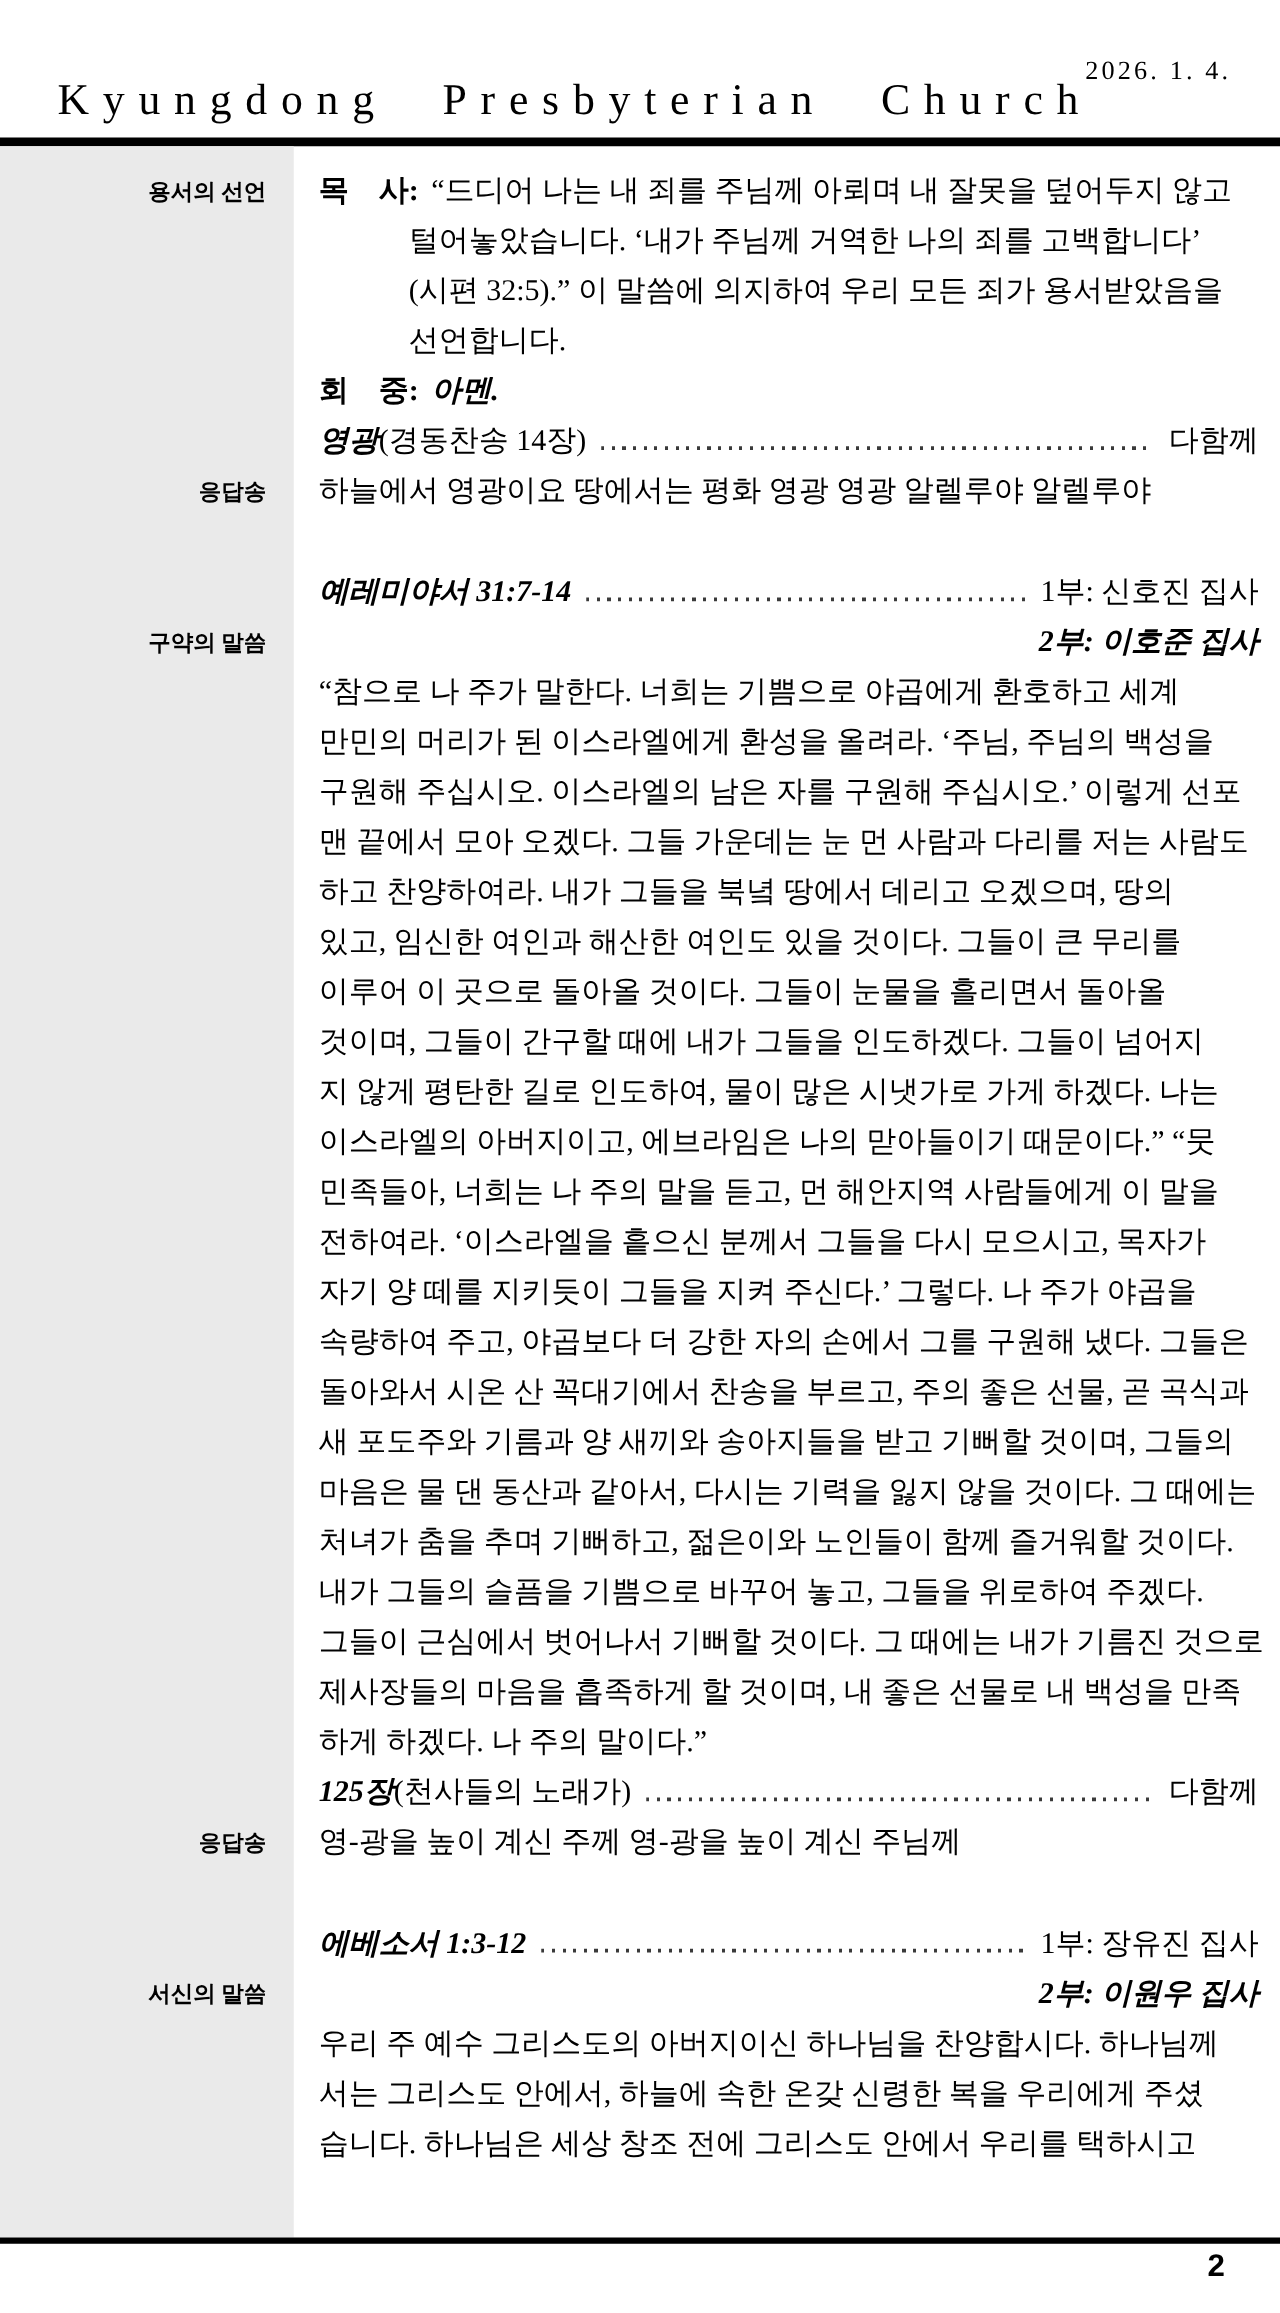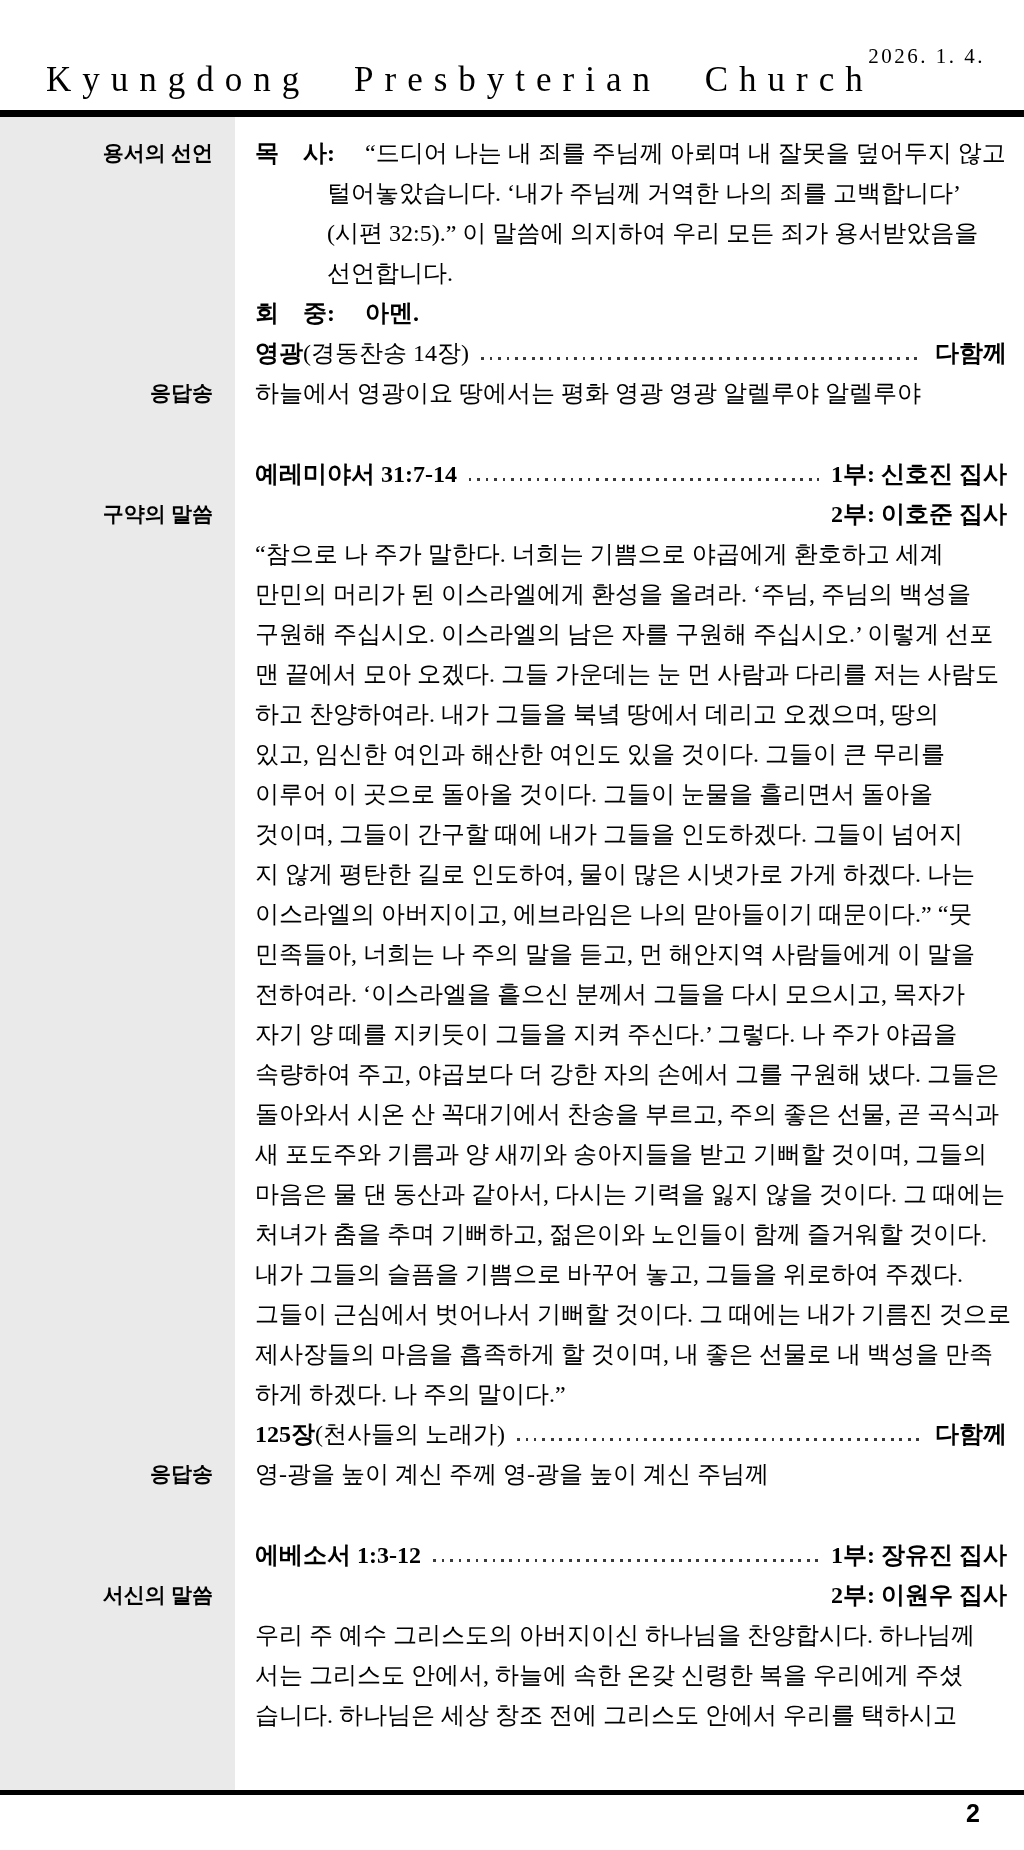"용서의 선언" .side-label { font-size: 21px -> 18px }
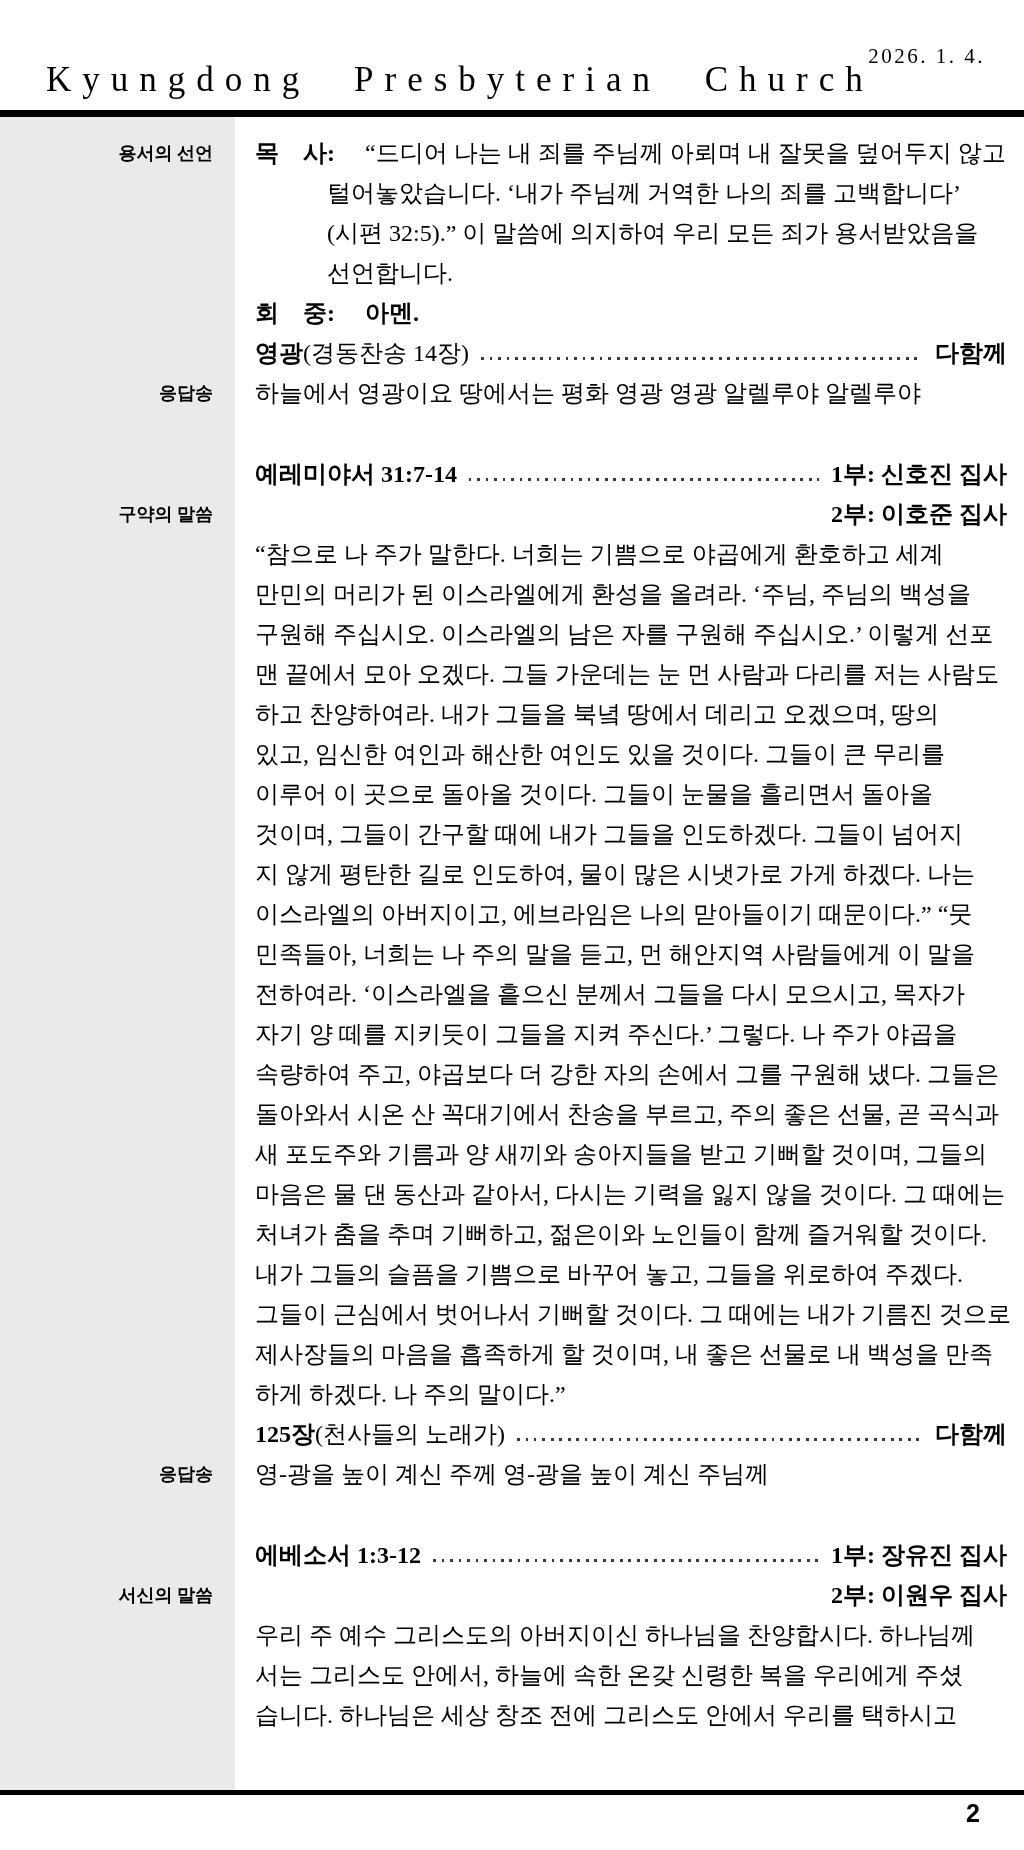"“드디어 나는 내 죄를 주님께" .ft { margin-left: 30px -> 10px }
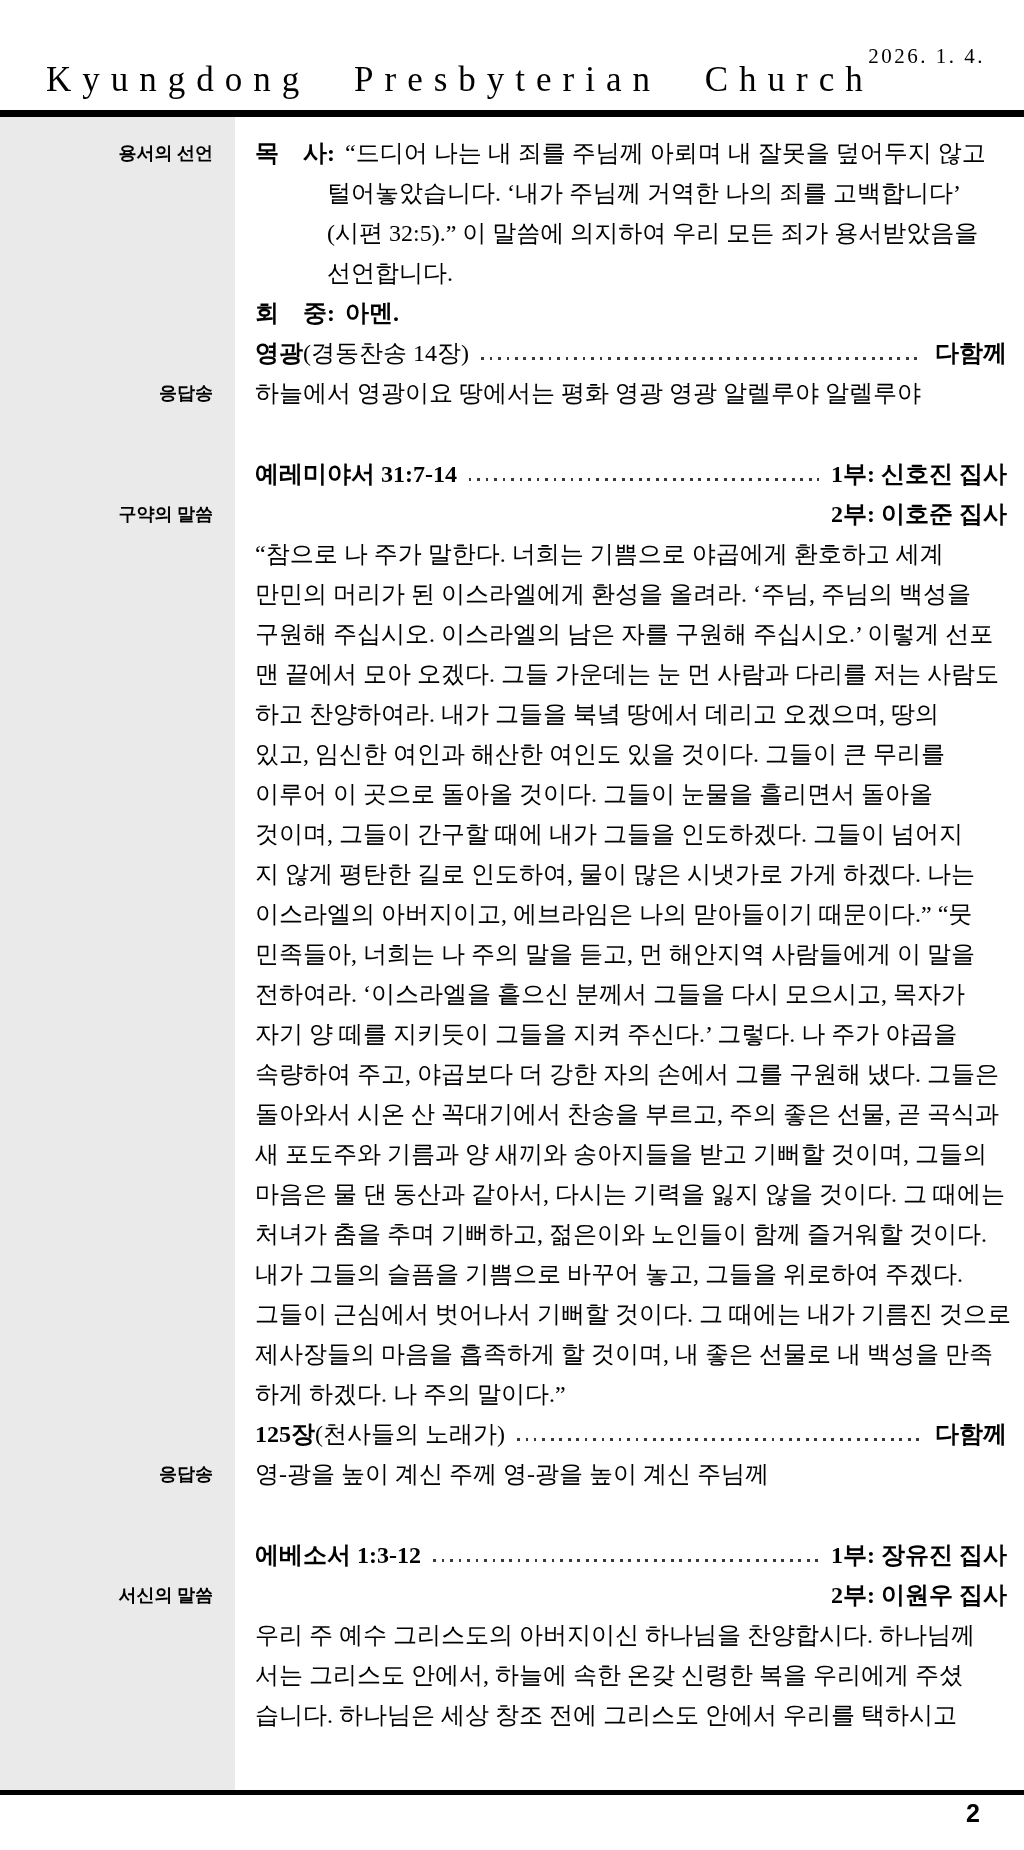"아멘." .b { font-style: none -> italic }
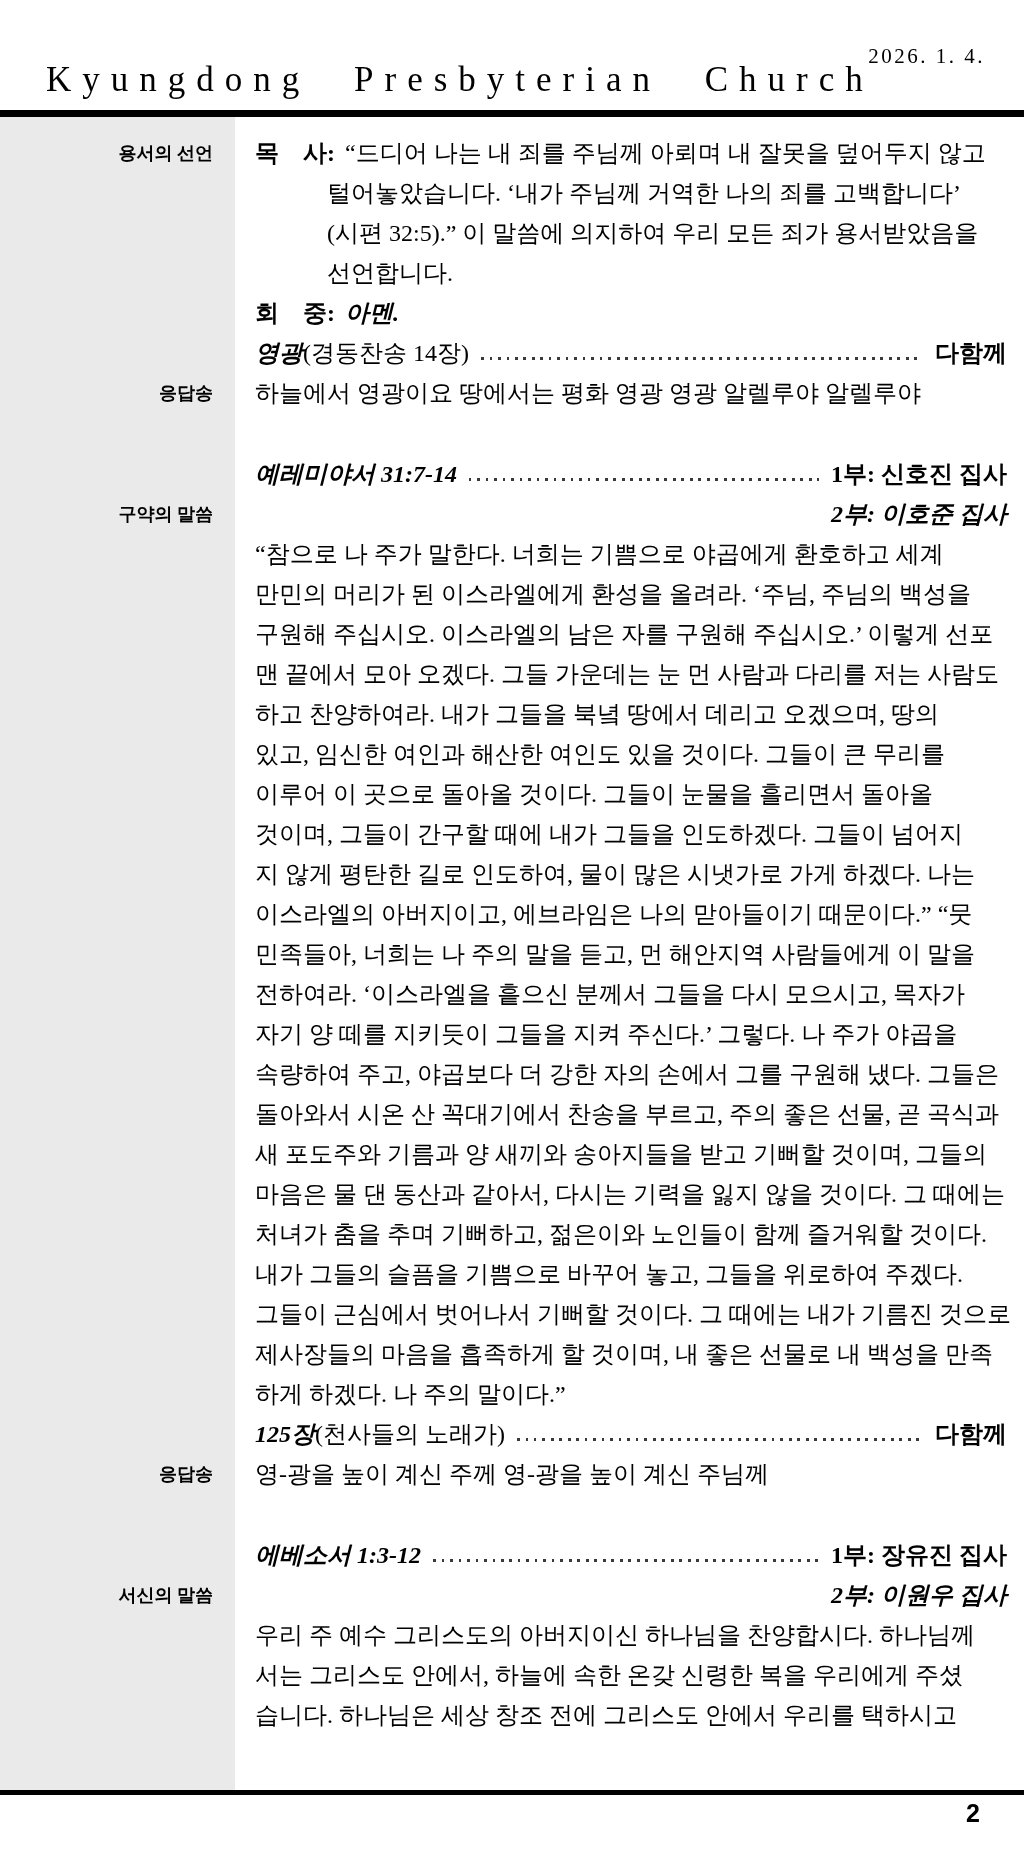"다함께" .who { font-weight: bold -> normal }
